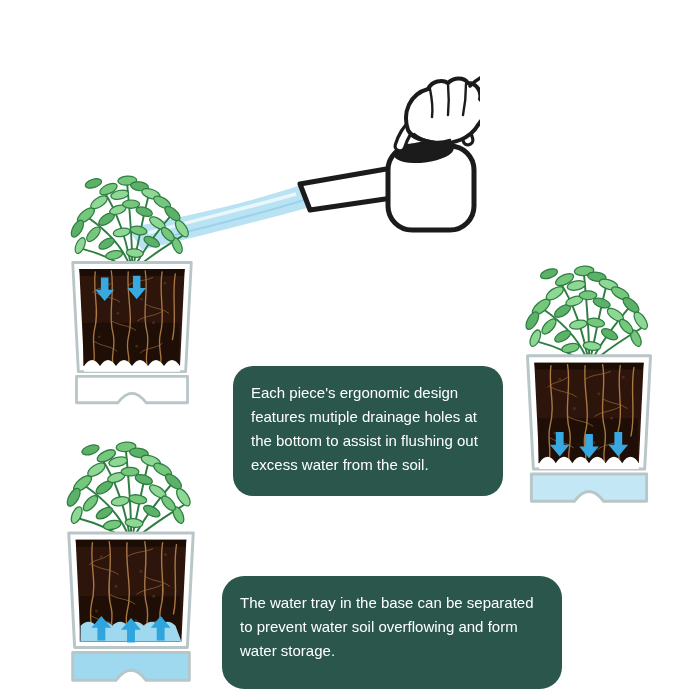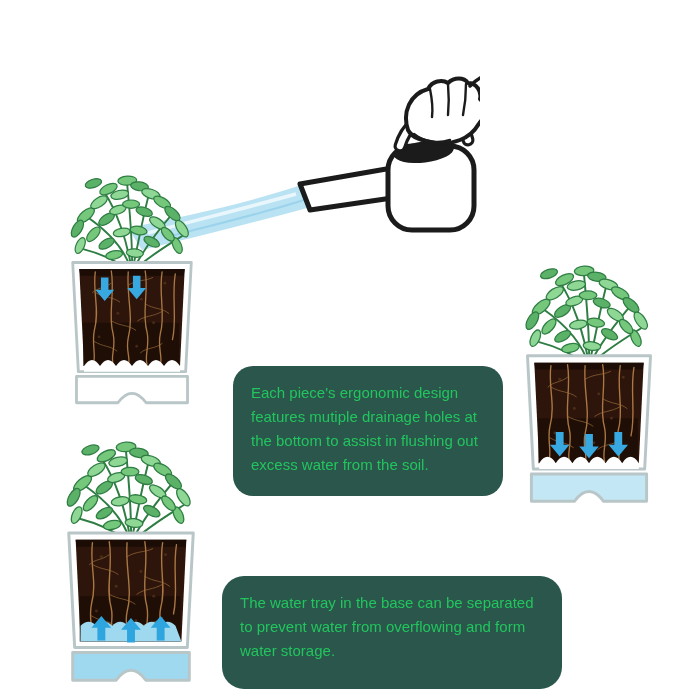"Each piece's ergonomic design features" .callout { color: #22c55e -> #ffffff }
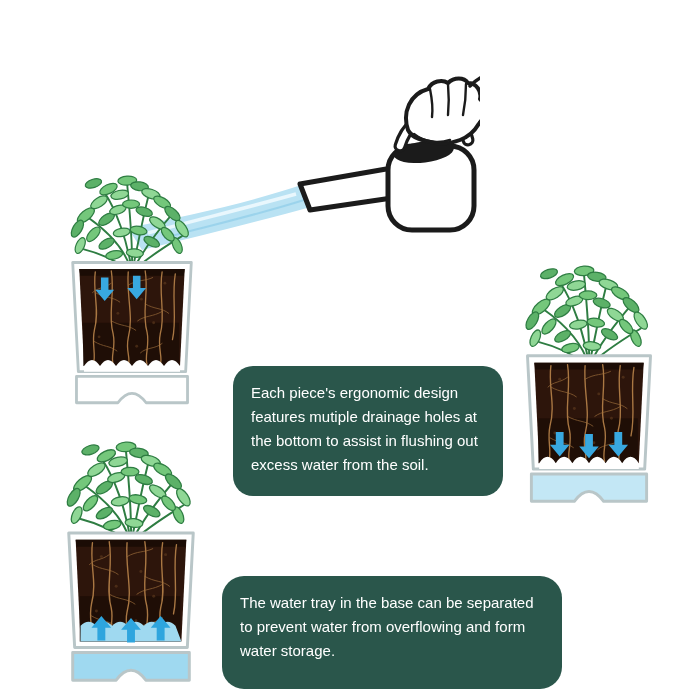"The water tray in the" p { text: from -> soil }
